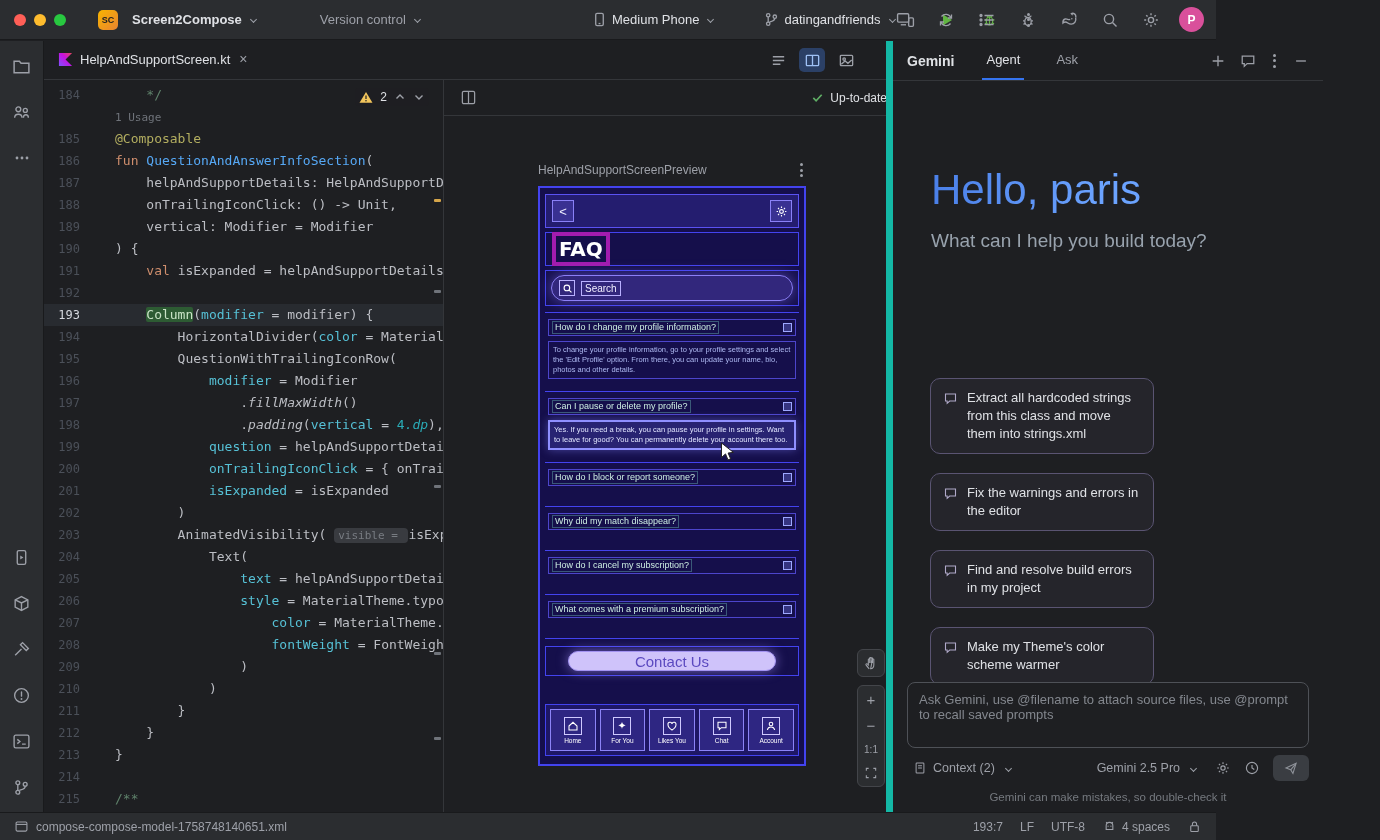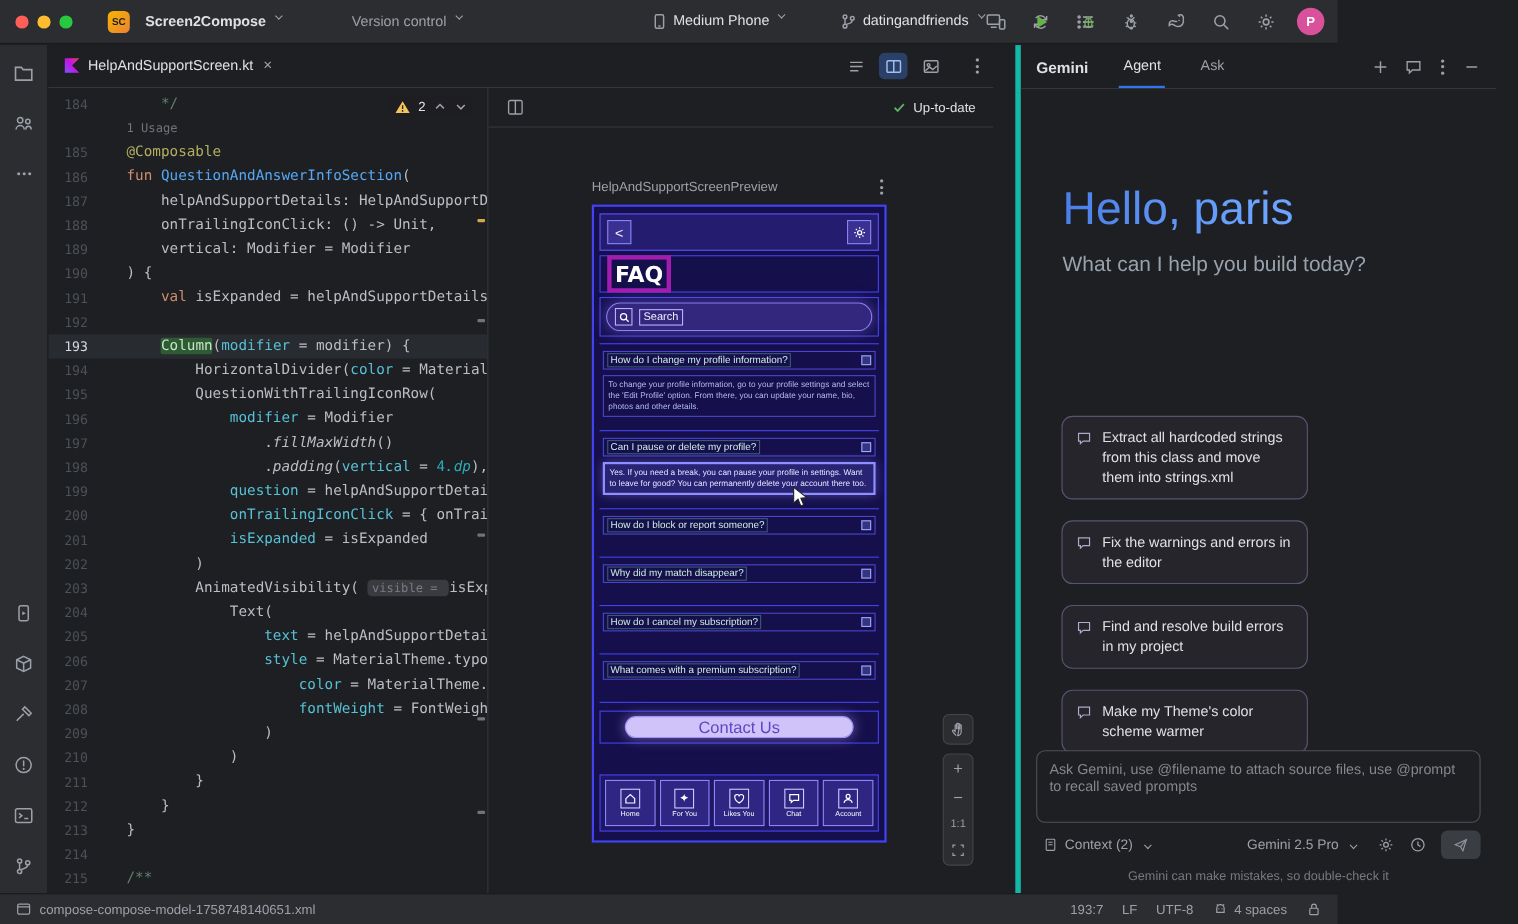"Screen2Compose" .tb-item { align-items: flex-start -> center }
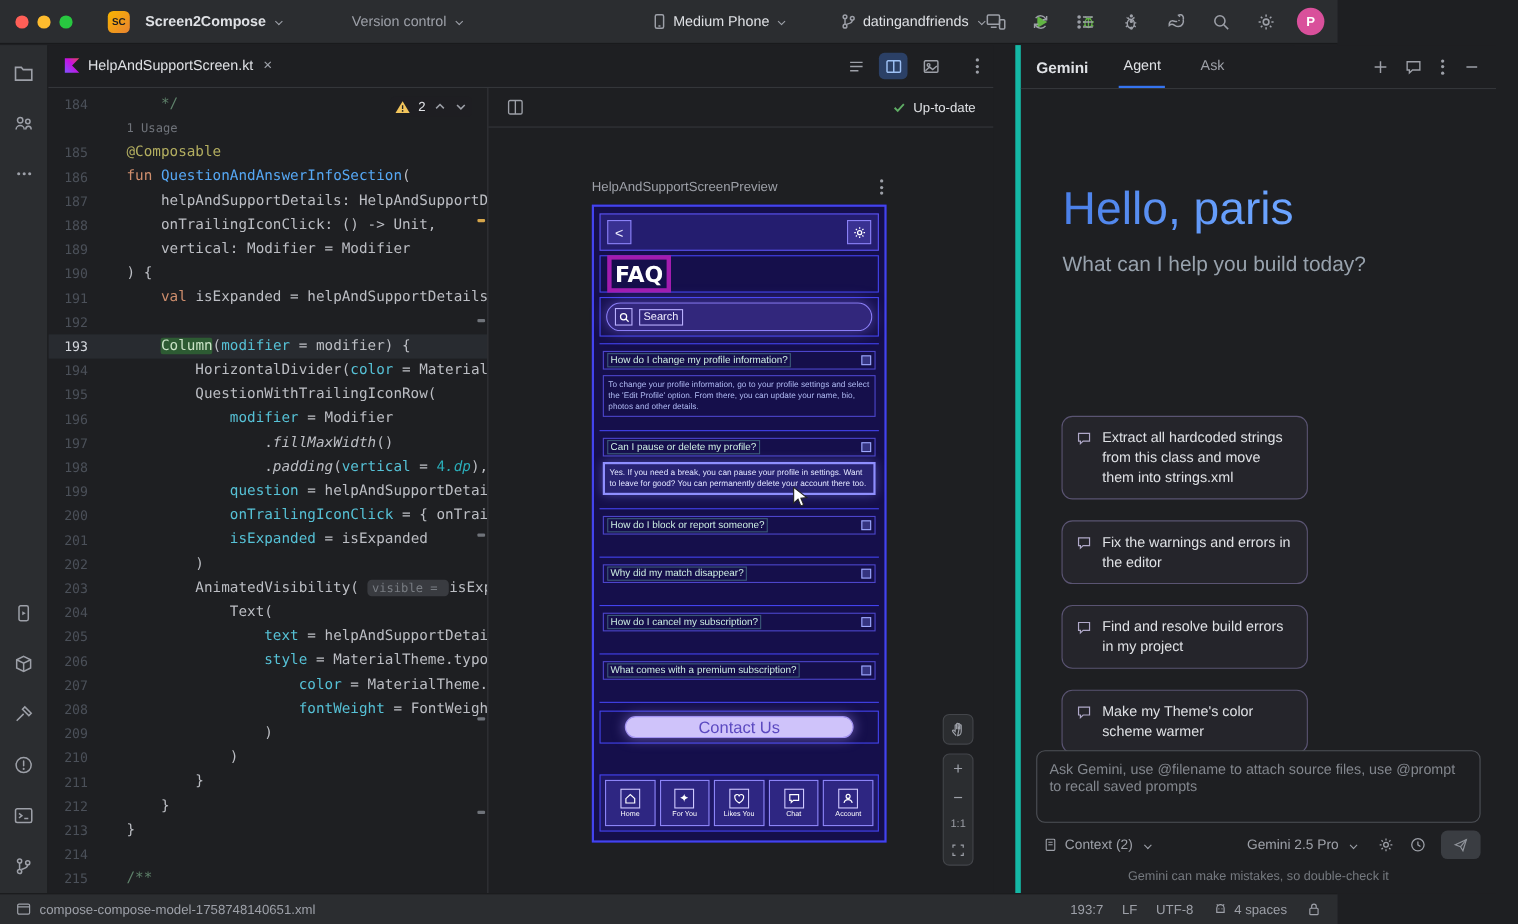"Gemini" .gemini { border-left: 5px solid #14b8a6 -> 7px solid #14b8a6; left: 923px -> 886px }
